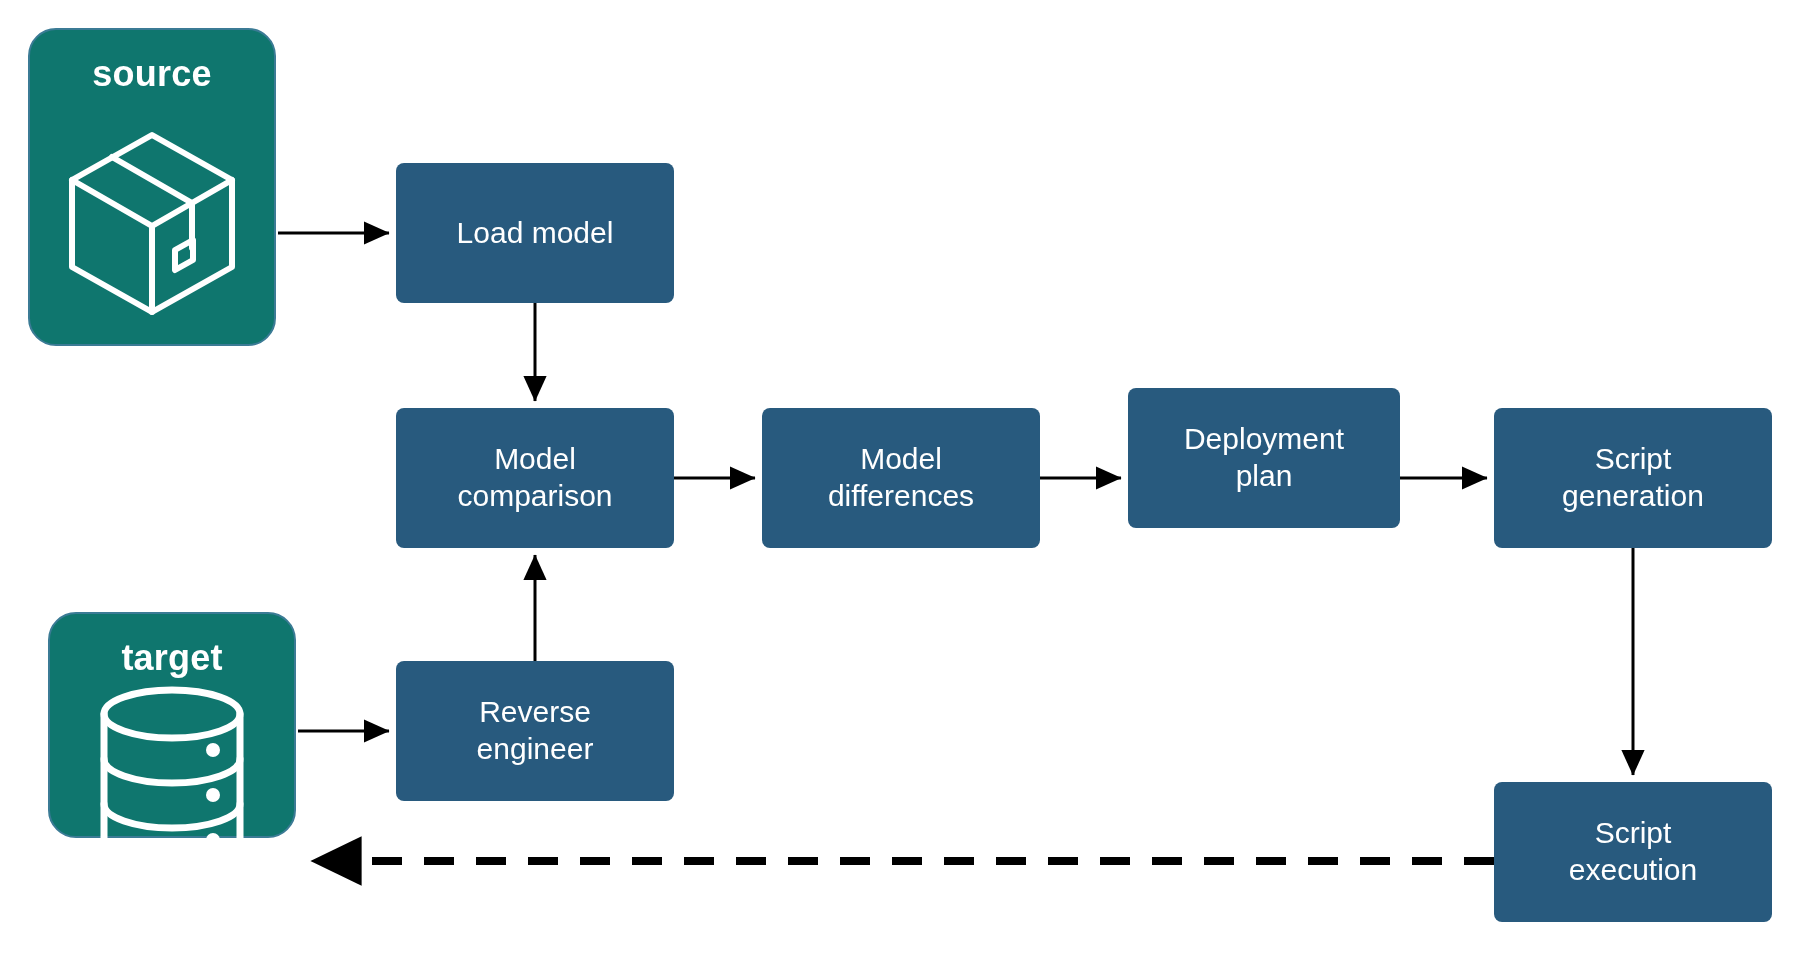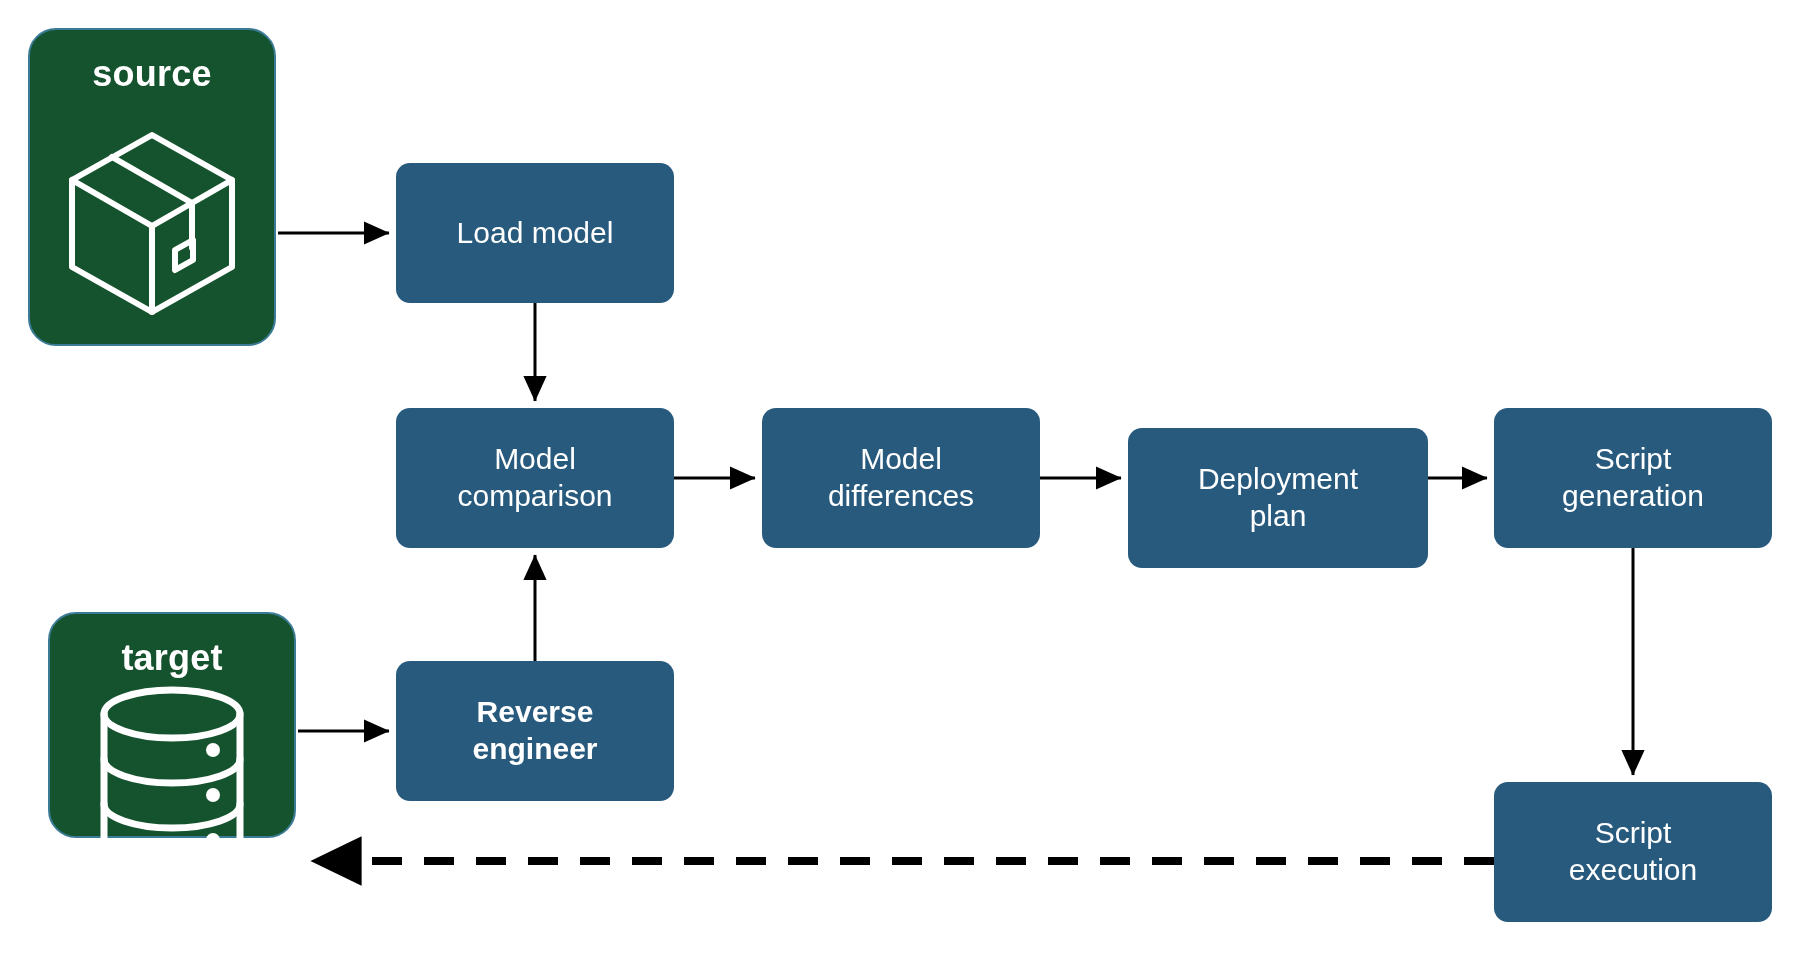"source" .endpoint { background: #14532d -> #0f766e }
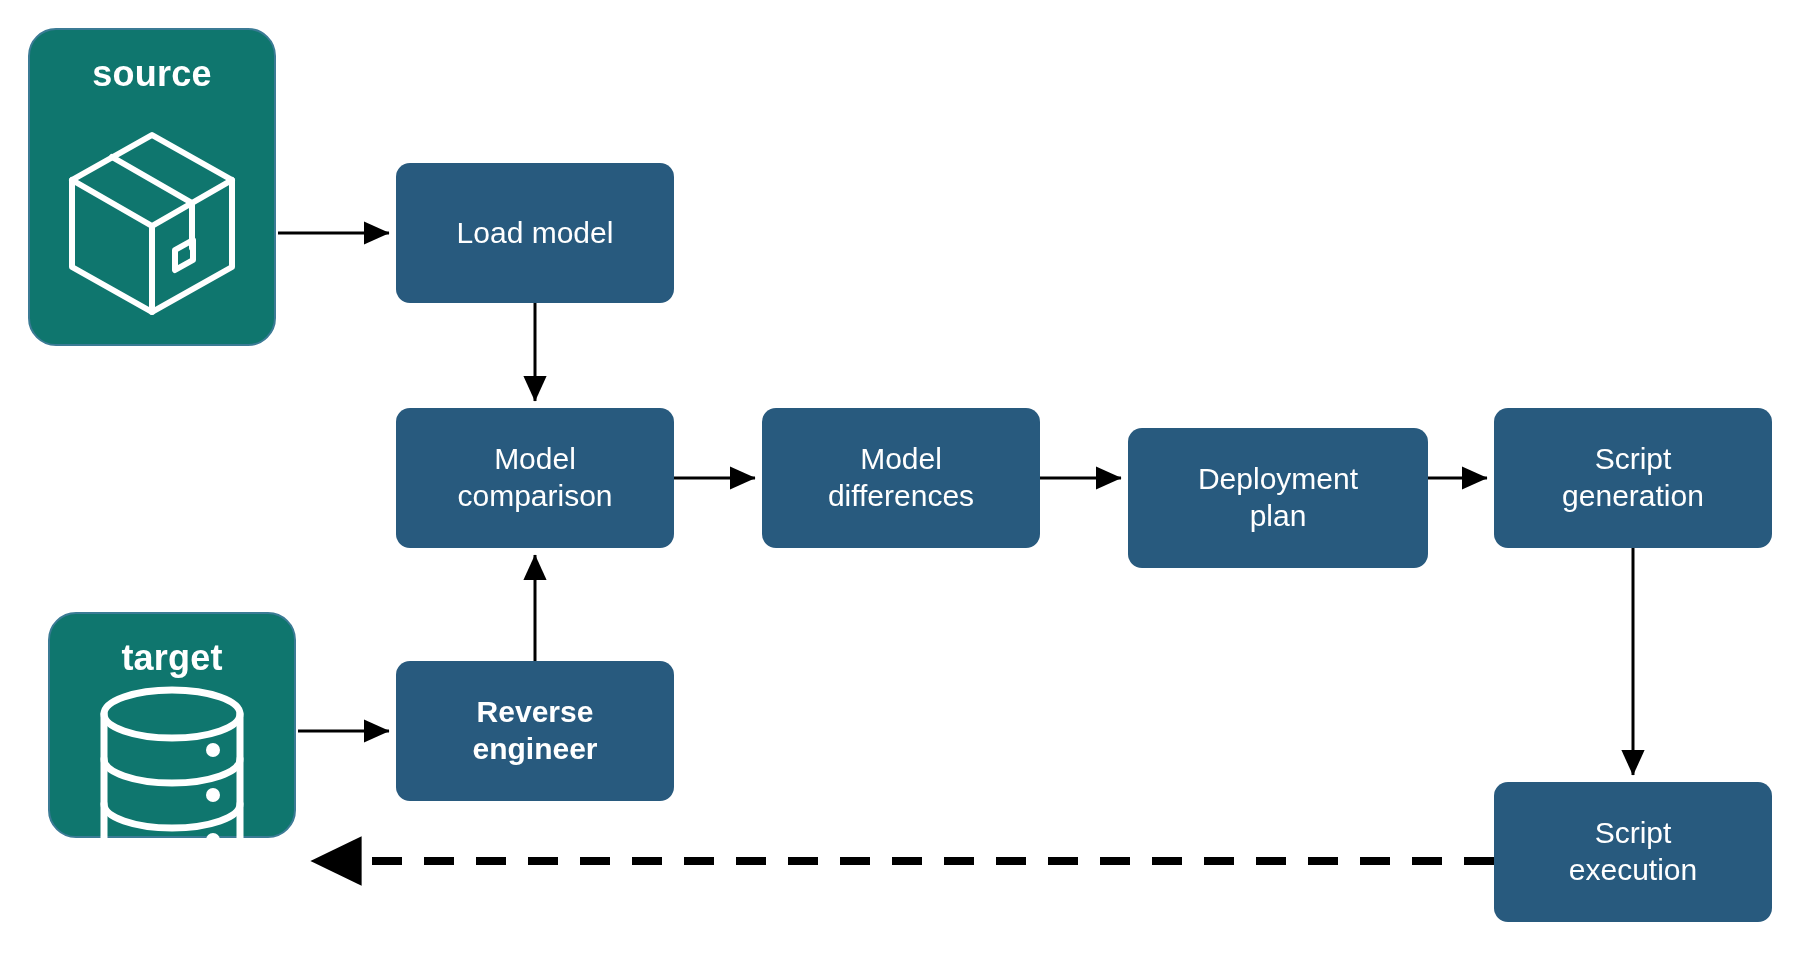"Load model" .process { border-radius: 14px -> 8px }
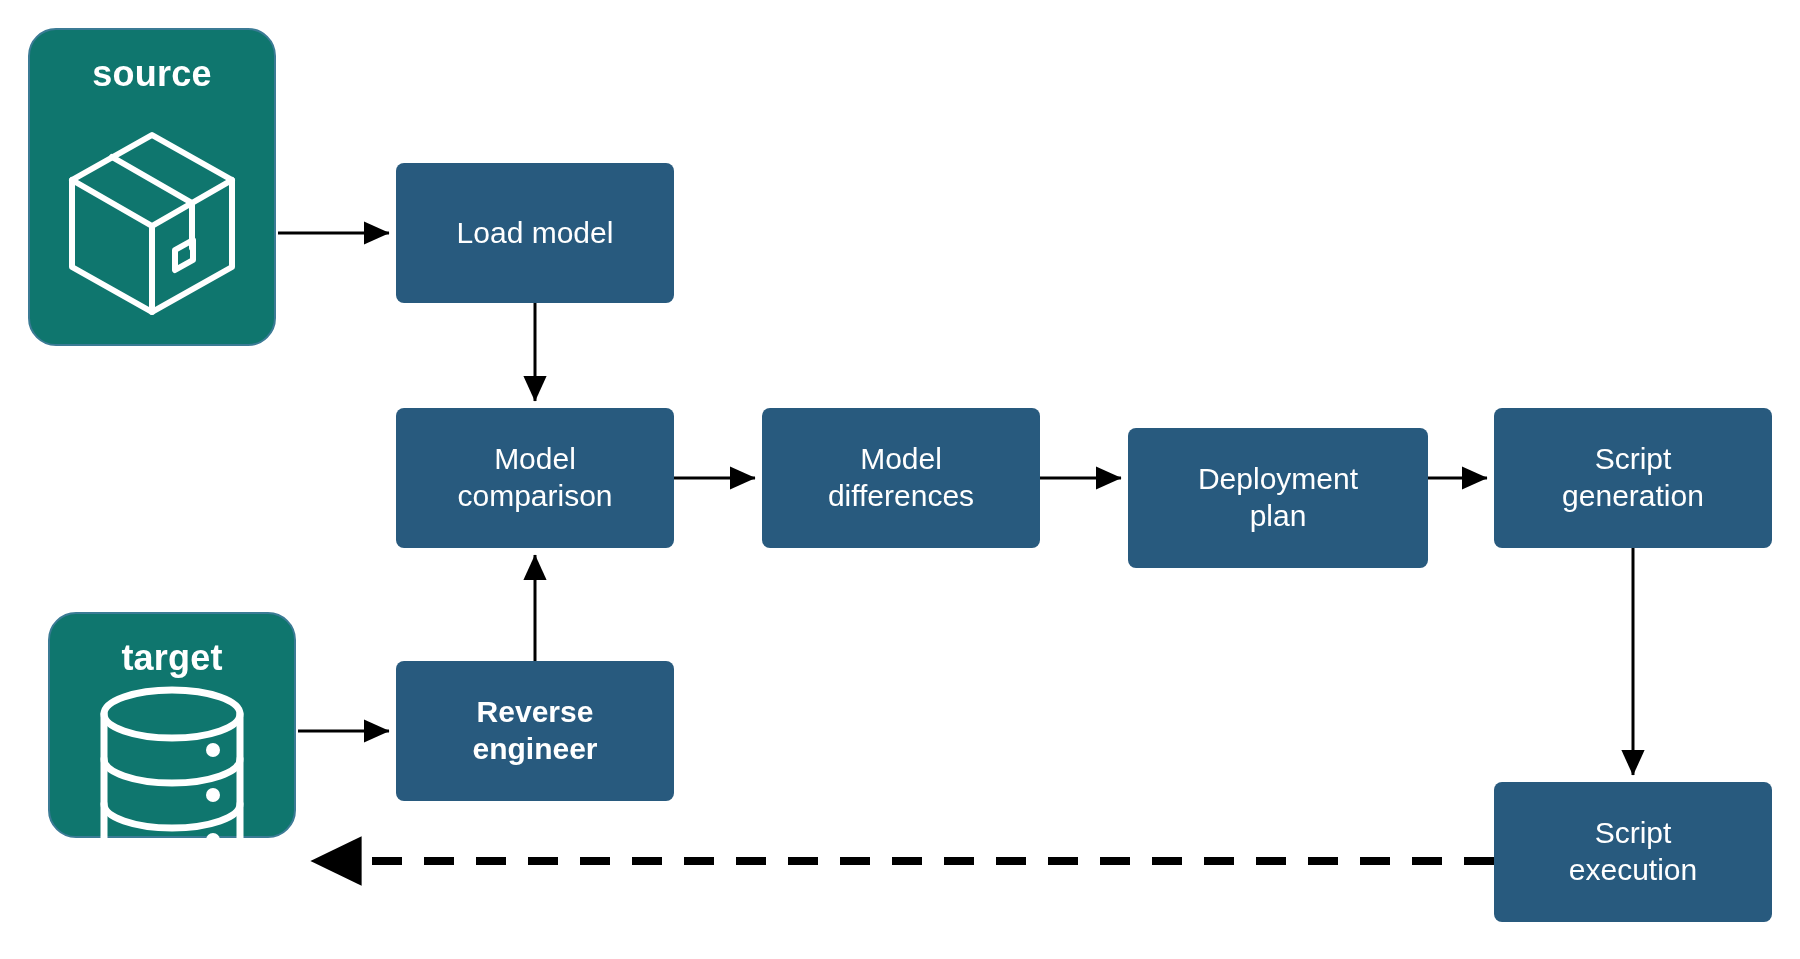"Deployment" div.process { top: 428px -> 388px; width: 300px -> 272px }
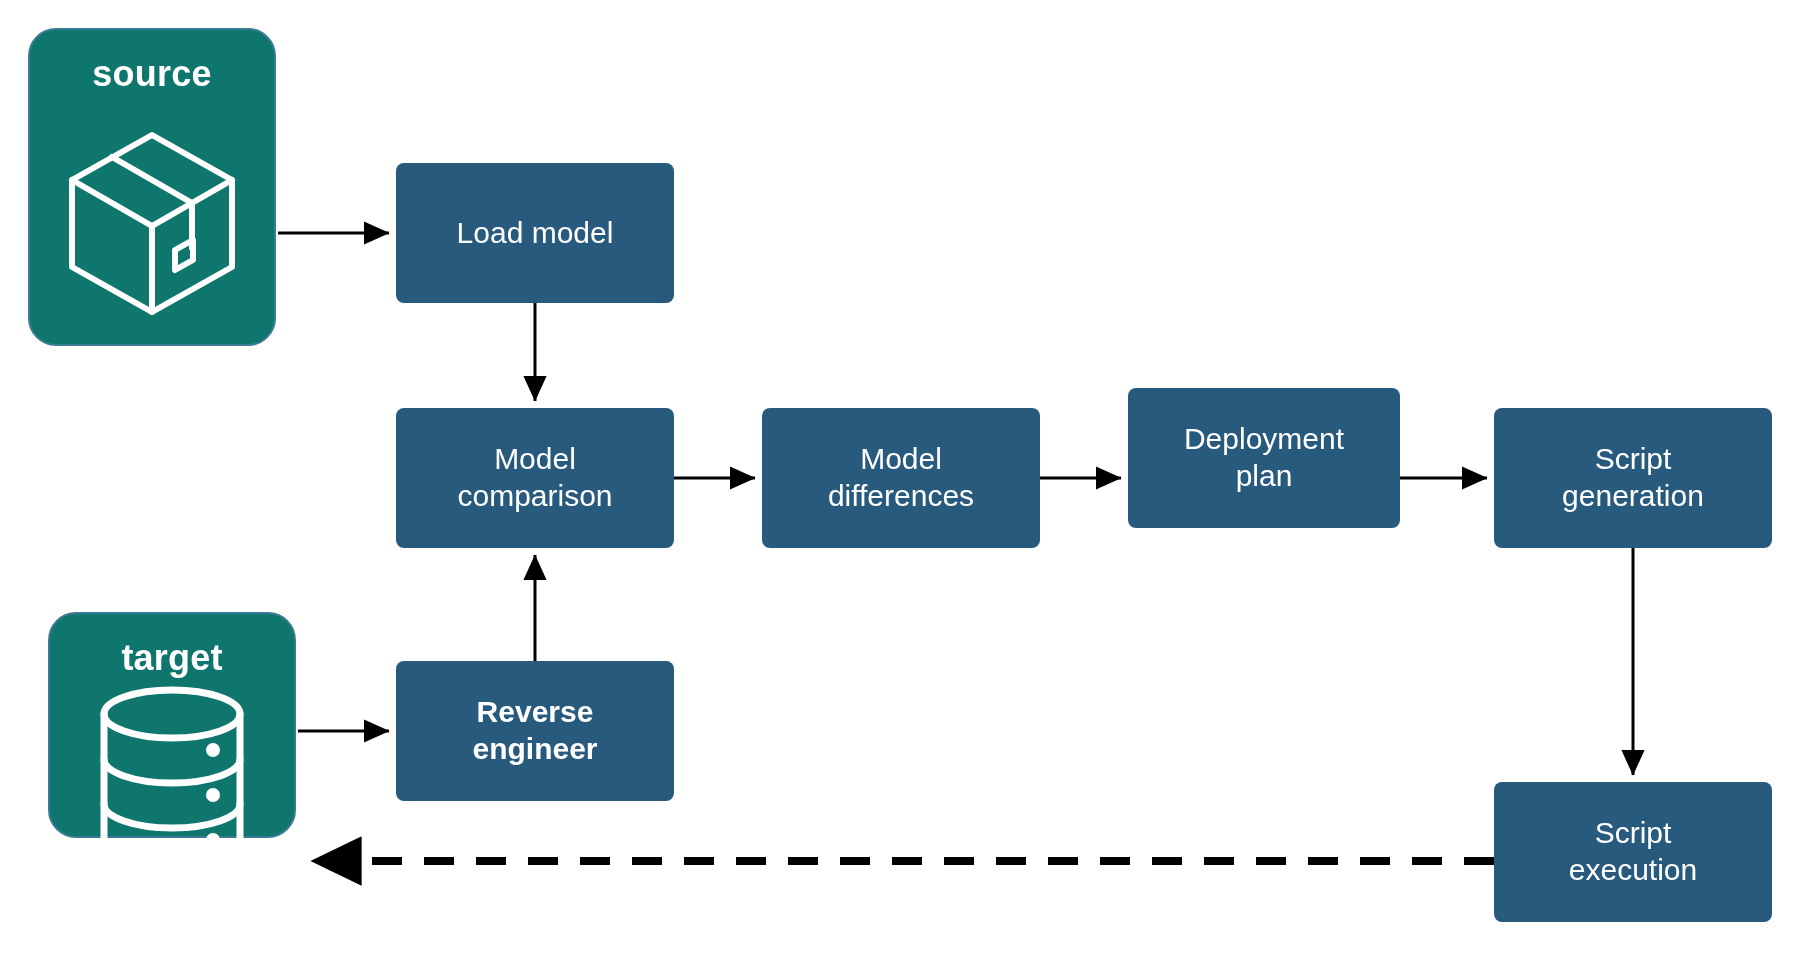"Reverse" div.process { font-weight: bold -> none }
